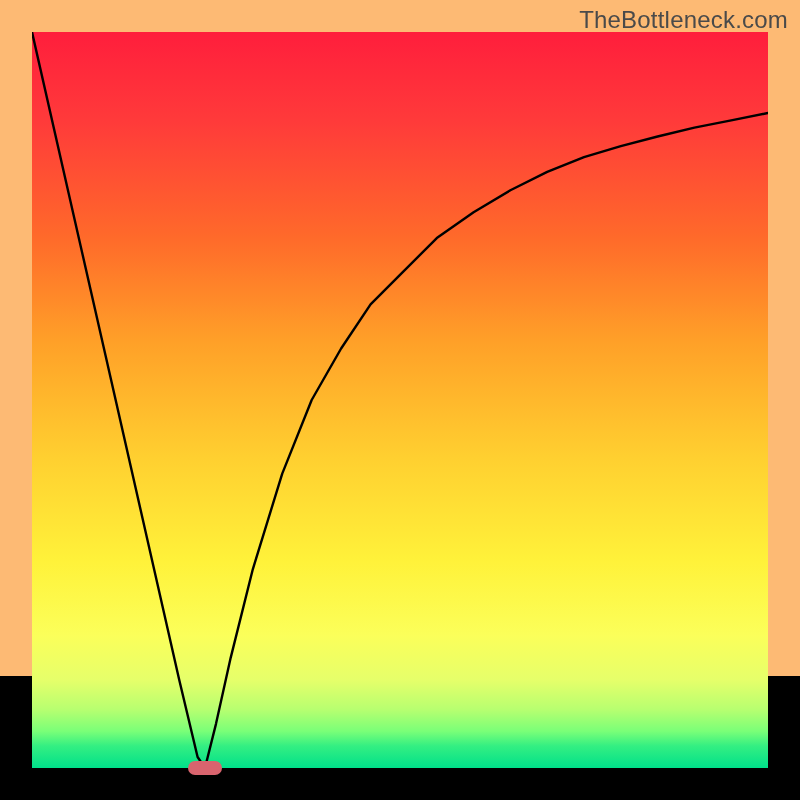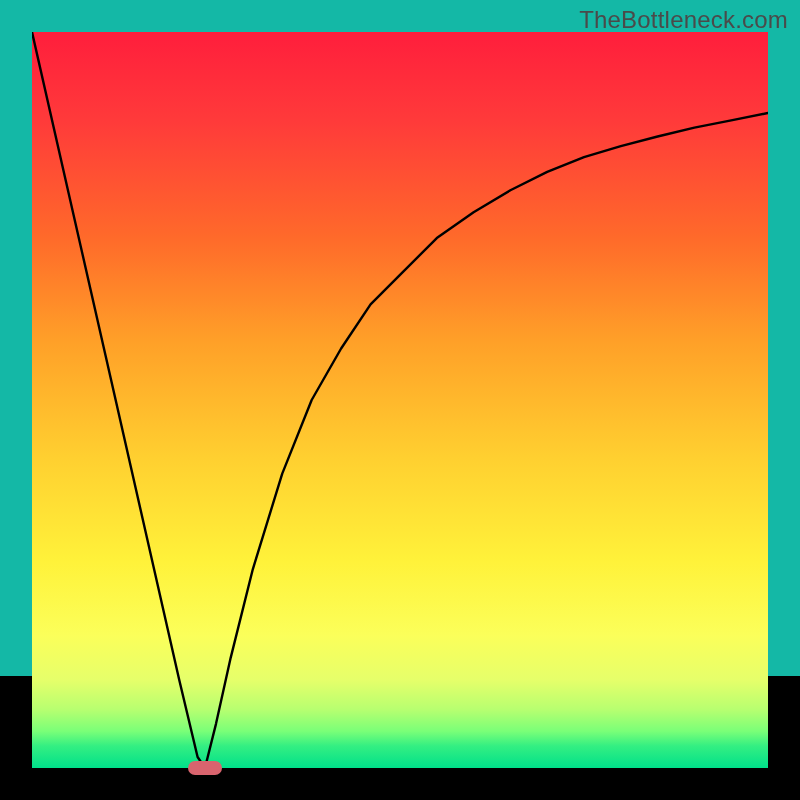"TheBottleneck.com" .frame { background: #14b8a6 -> #fdba74 }
